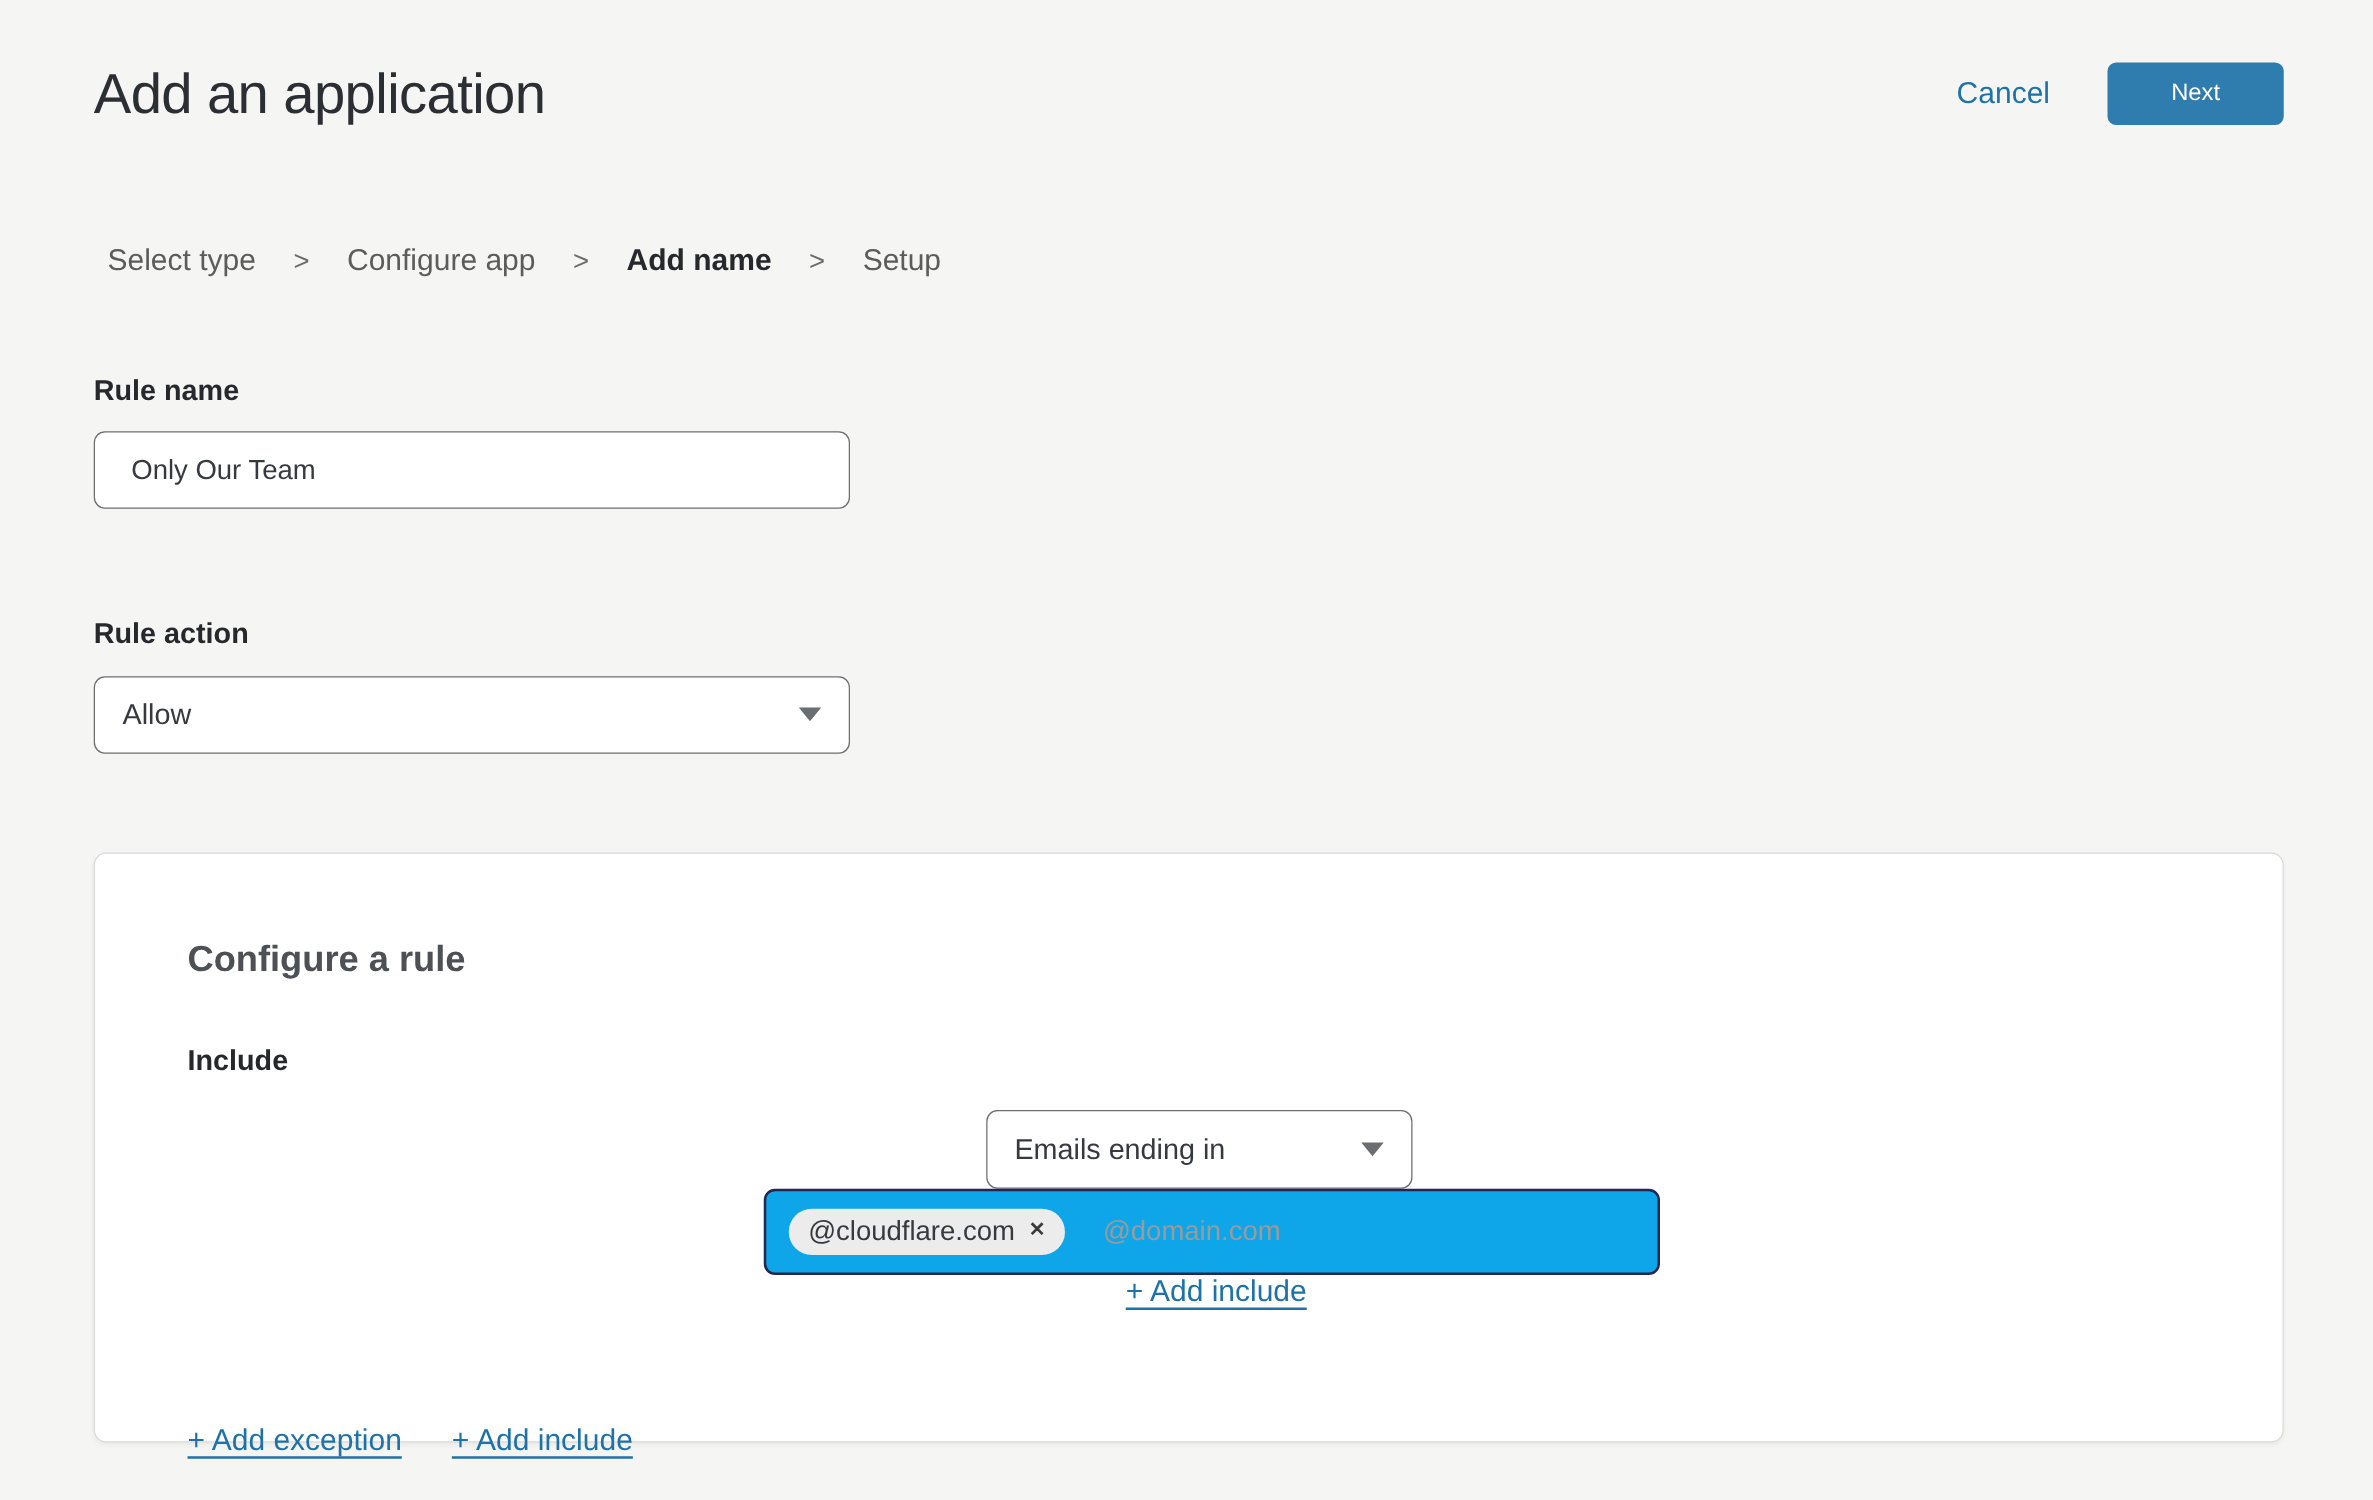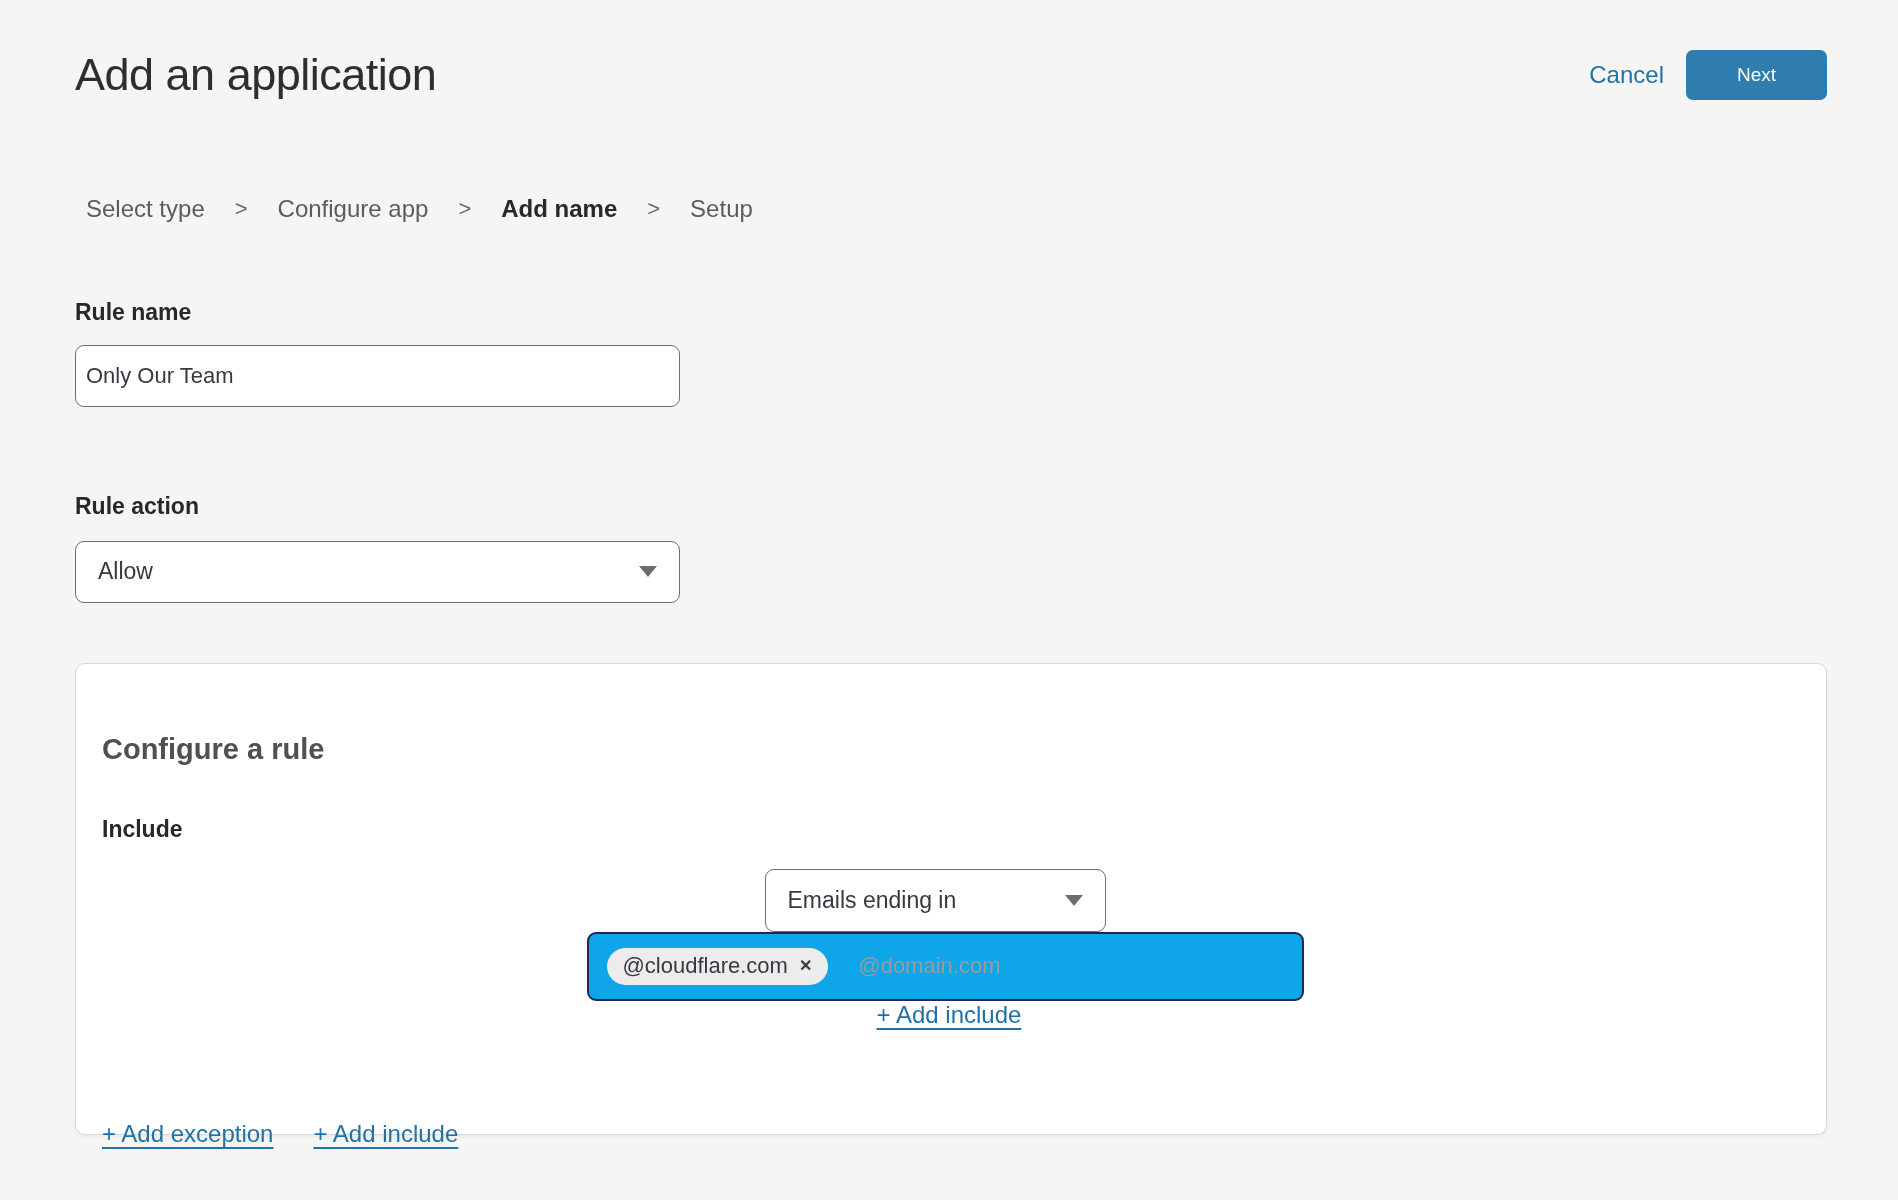"Cancel" .header-actions { gap: 22px -> 46px }
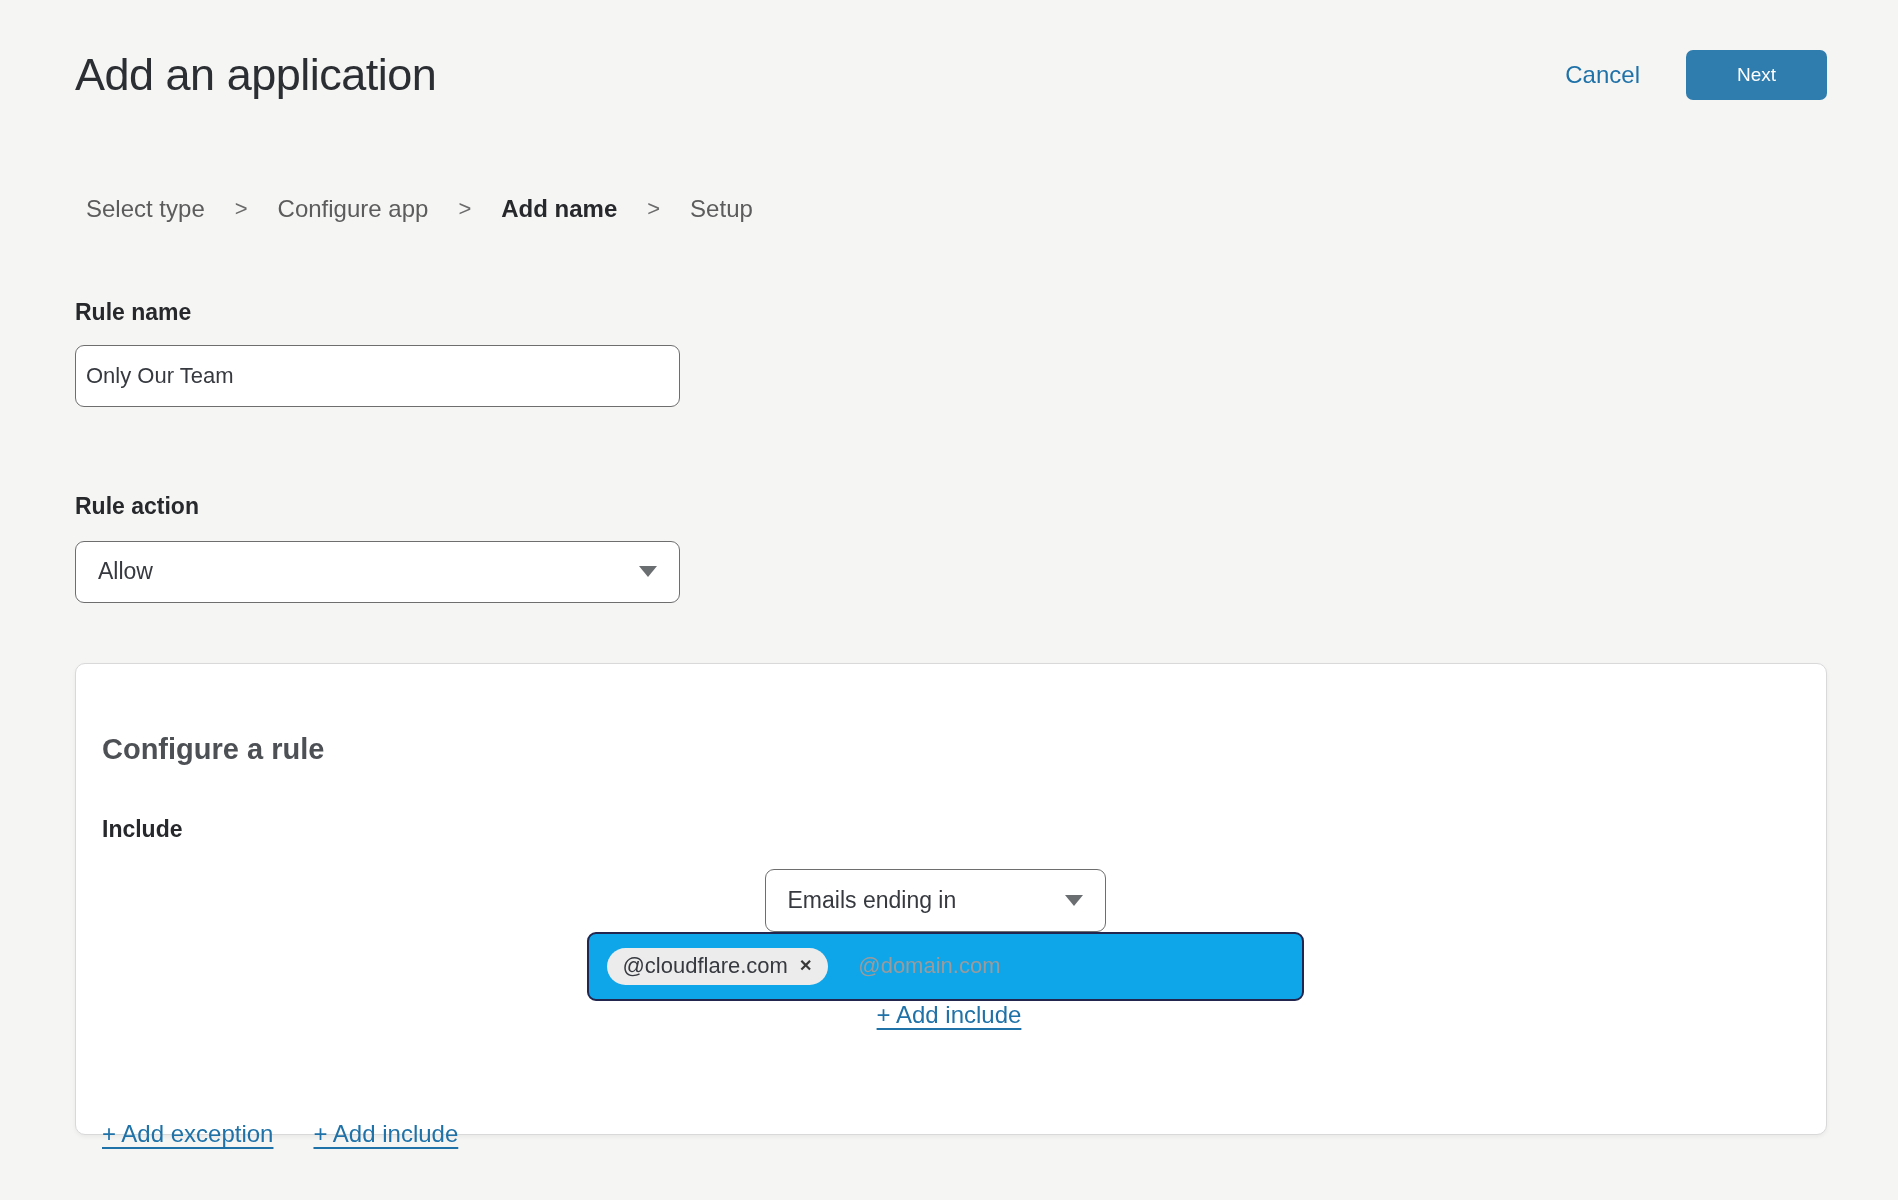"Only Our Team" .text-input { padding: 0 10px -> 0 29px }
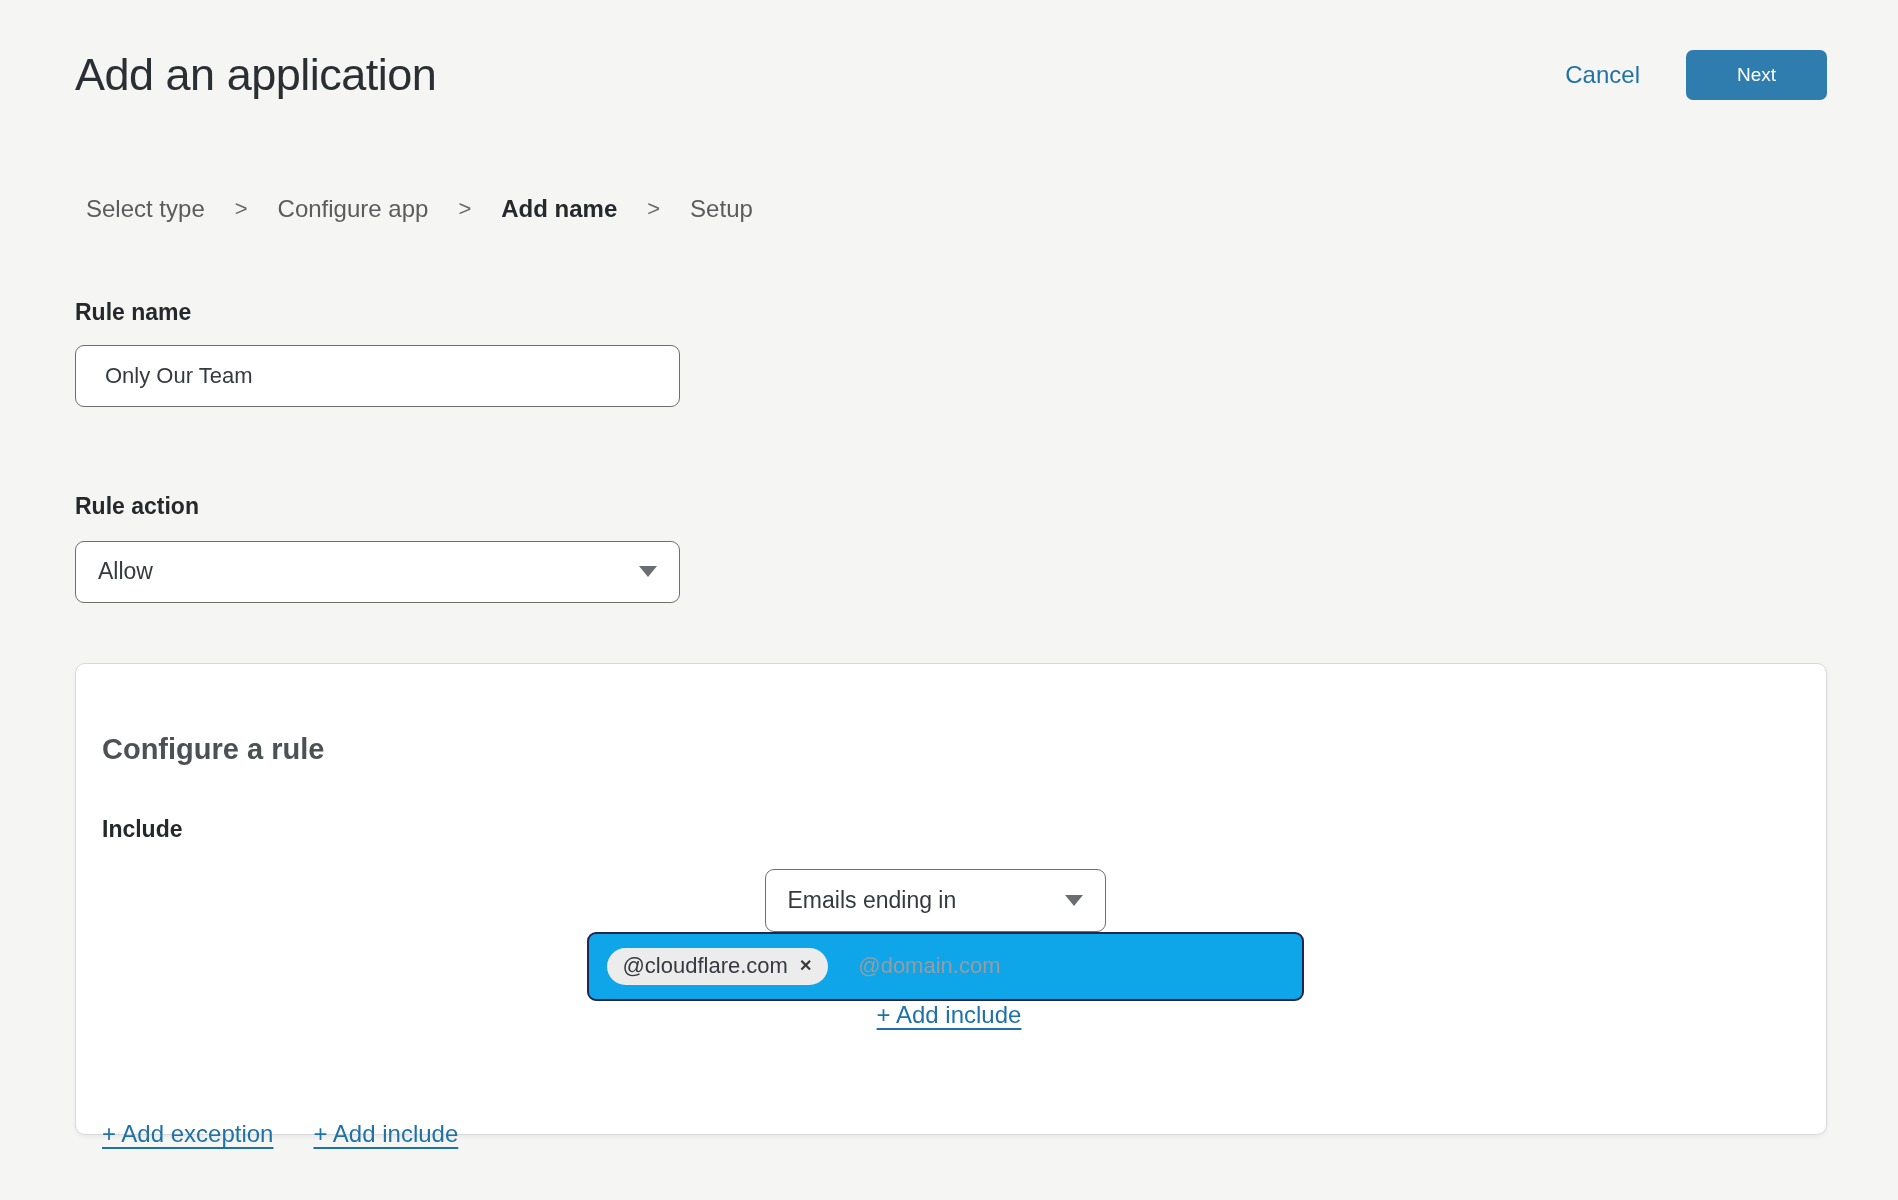"Configure a rule" .rule-card { margin-top: 60px -> 79px; padding: 69px 58px 0 26px -> 69px 58px 0 74px }
